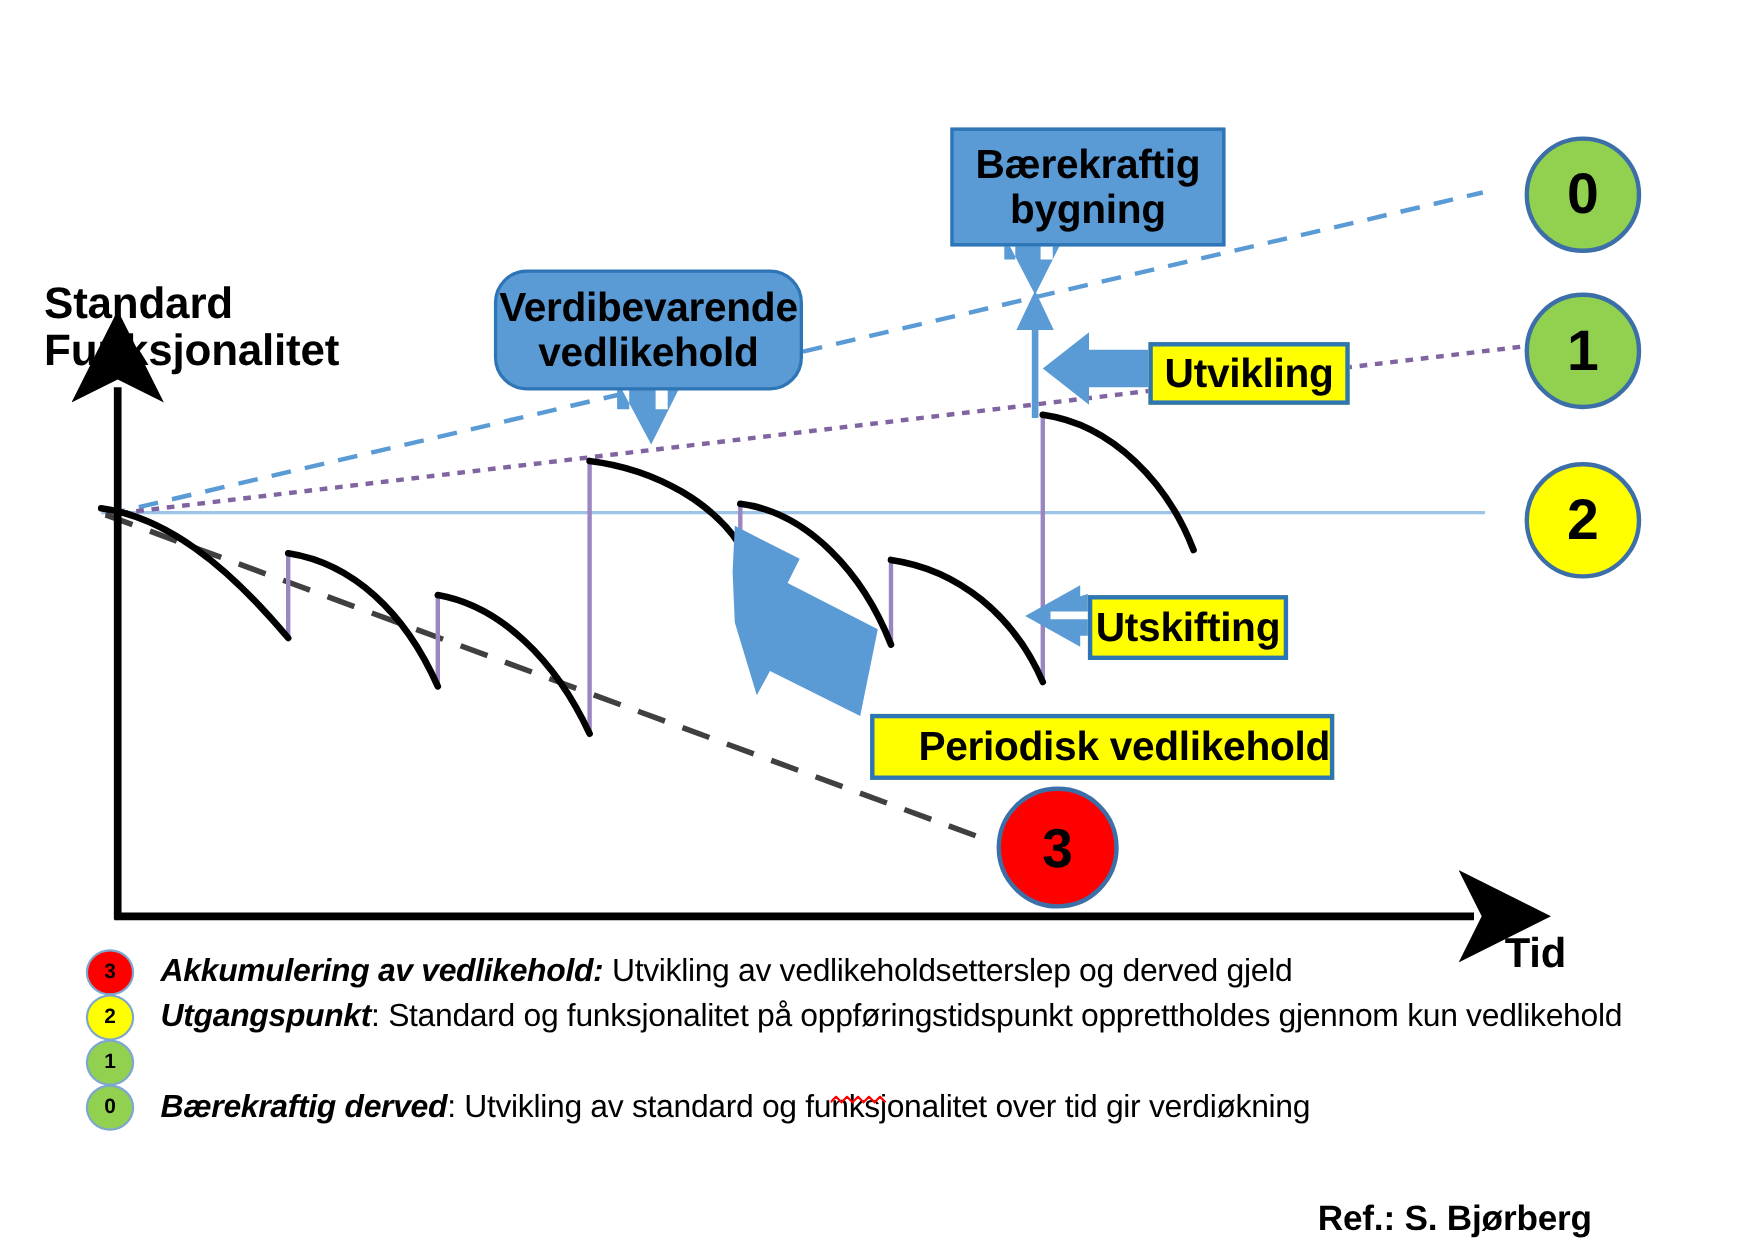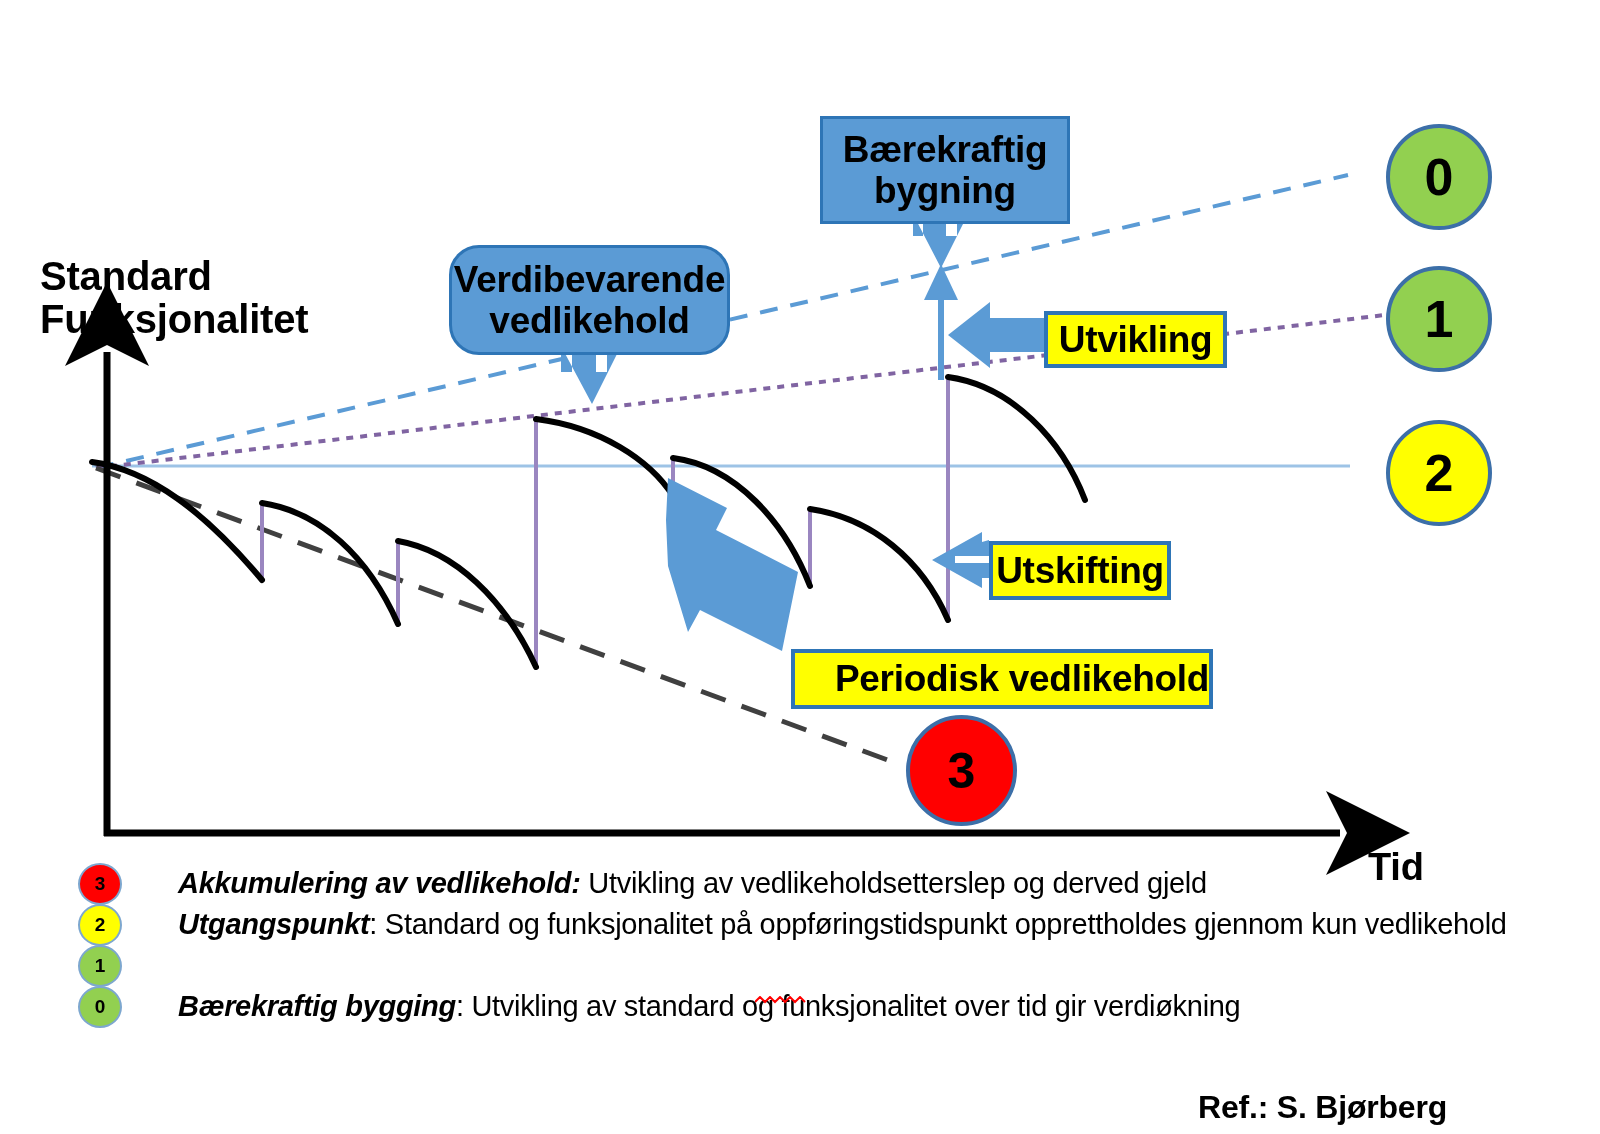"Bærekraftig" div.blue-box { margin-left: none -> 44px }
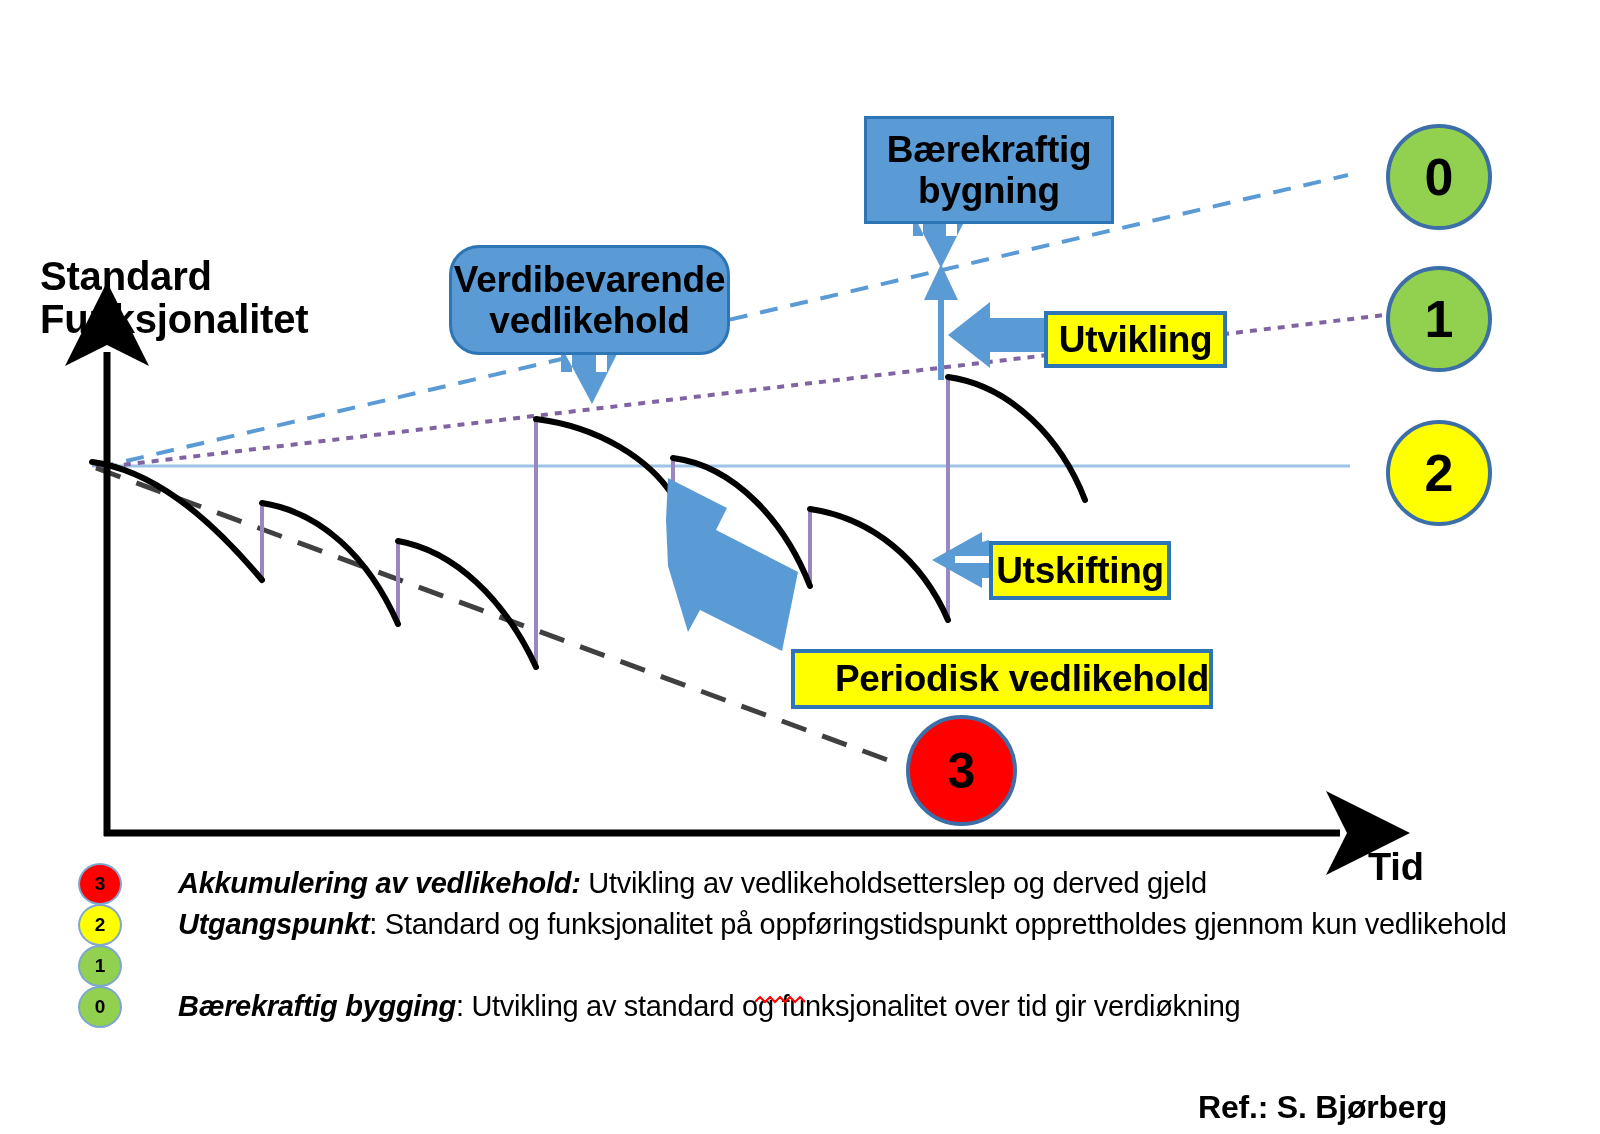"Akkumulering av vedlikehold: Utvikling" .legend-text { margin-left: 56px -> 24px }
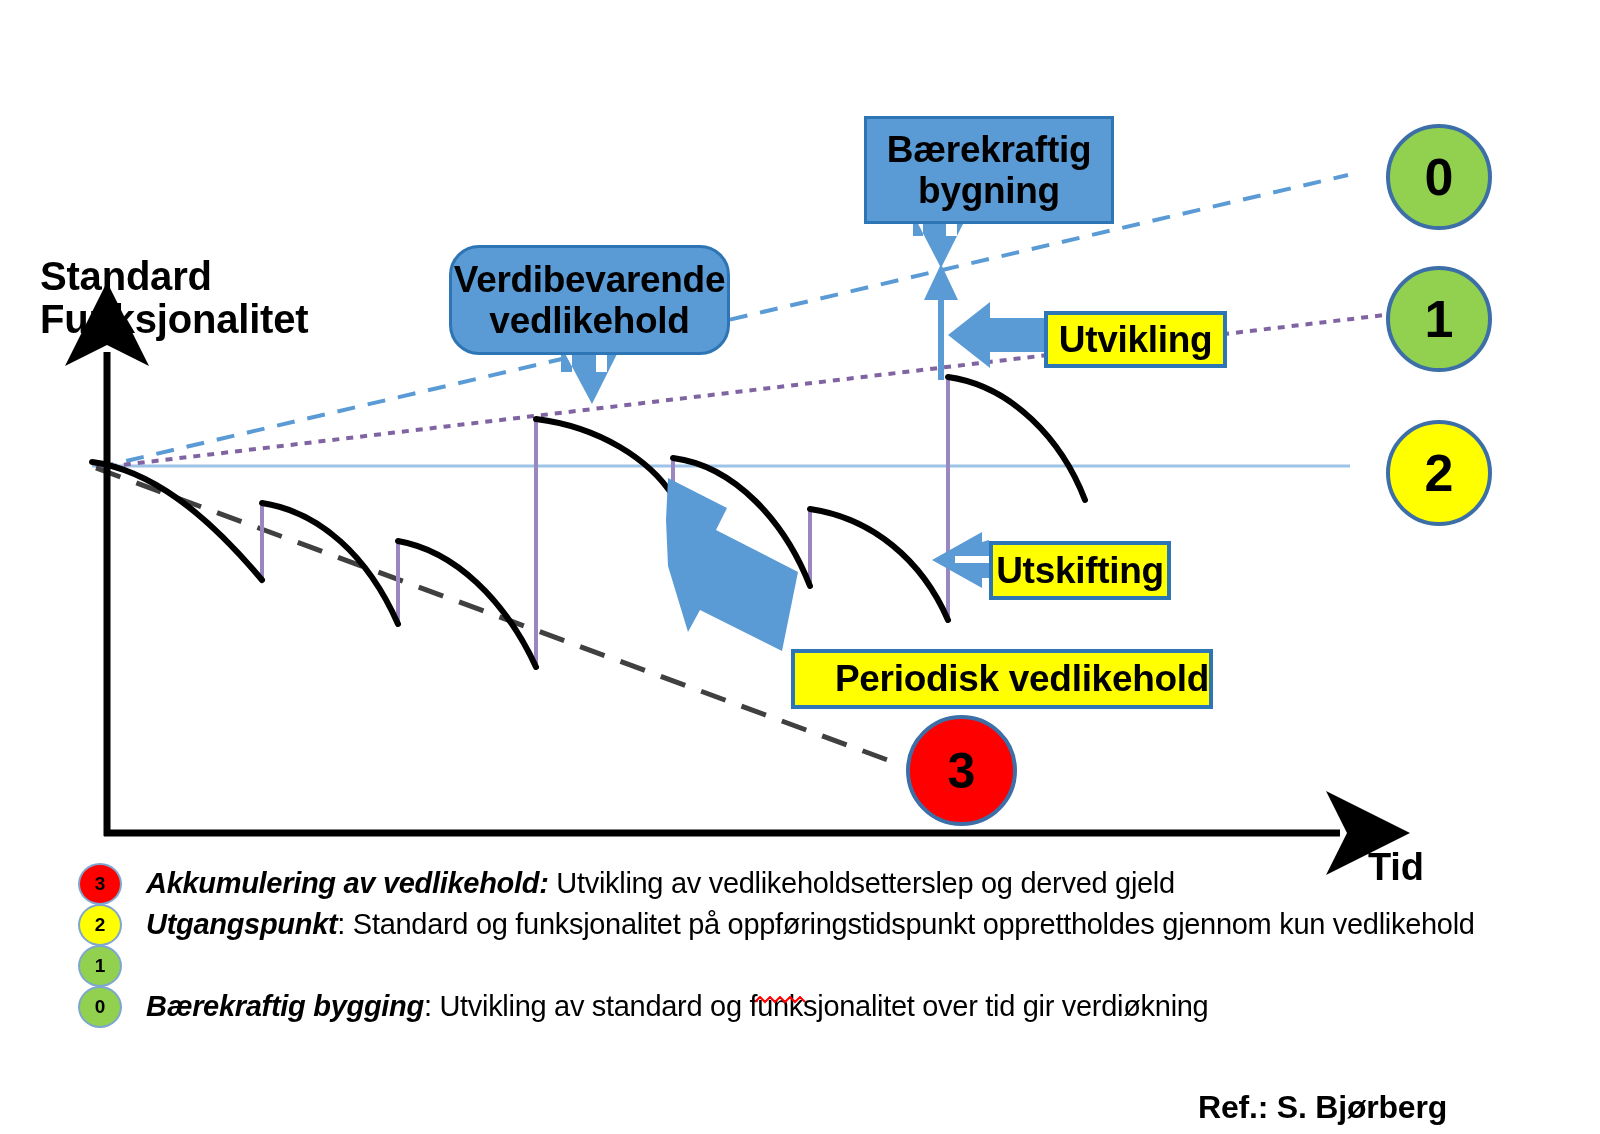"Bærekraftig bygging" b { text: bygging -> derved }
